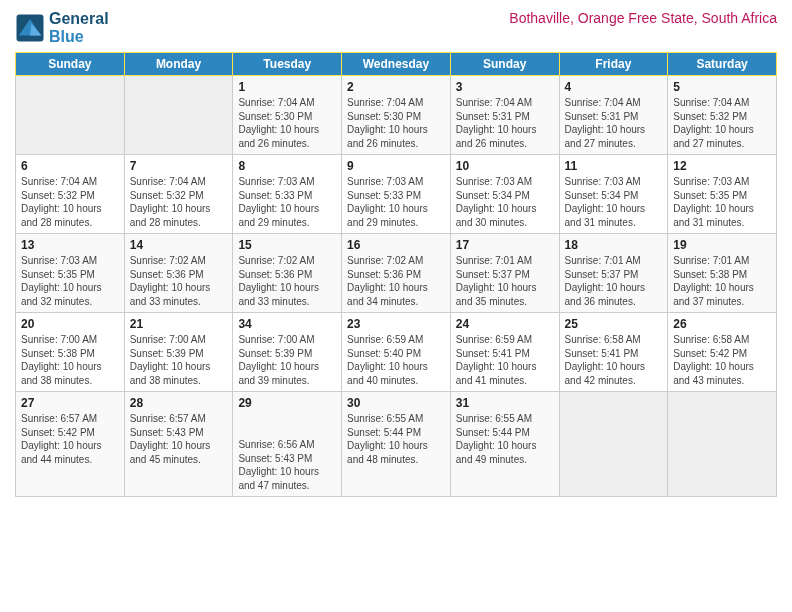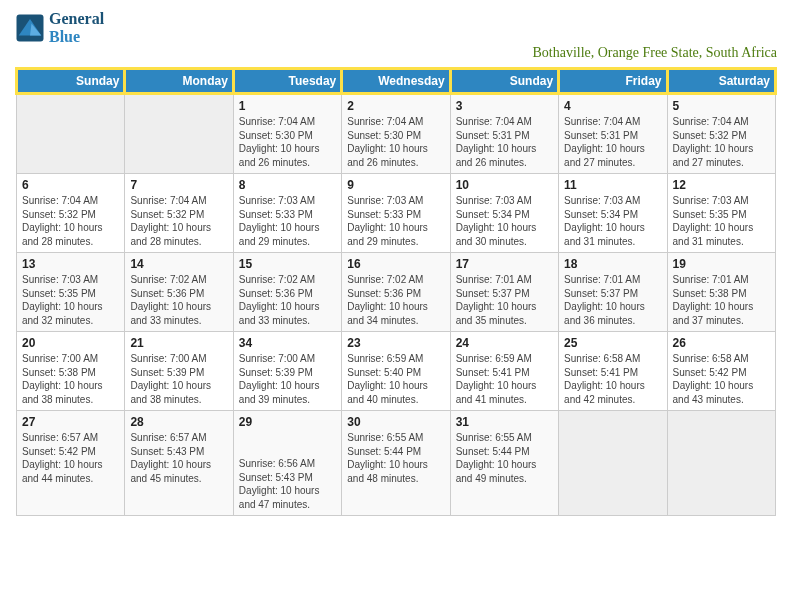"General" .header-row { font-family: Liberation Serif, serif -> none }
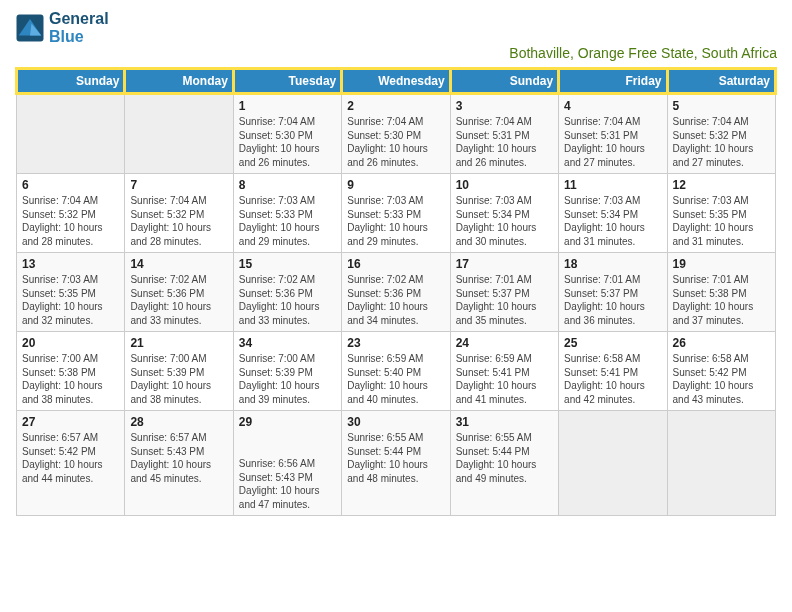"Bothaville, Orange Free State, South" .subtitle { color: #4d7c0f -> #be185d; margin-top: 35px -> none }
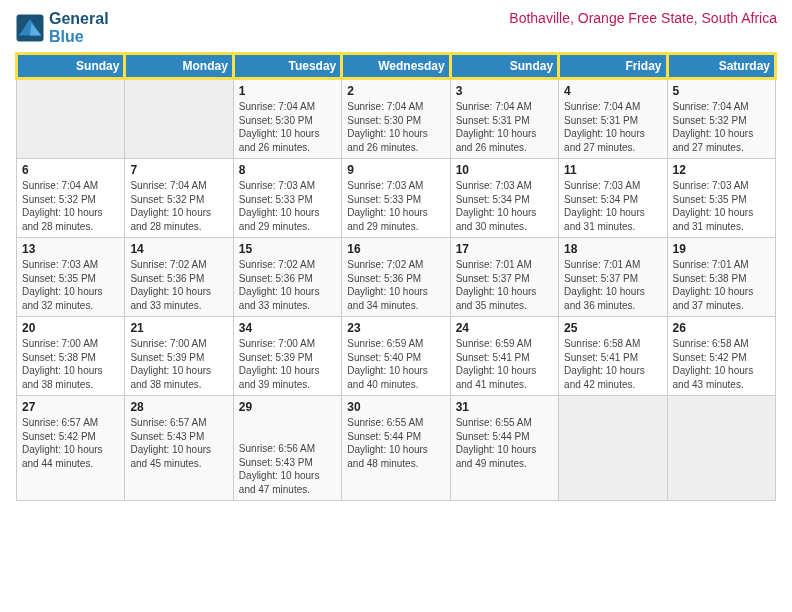"Sunday" .calendar thead th { border: 3px solid #fde047 -> 1px solid #fde047; text-align: right -> center }
